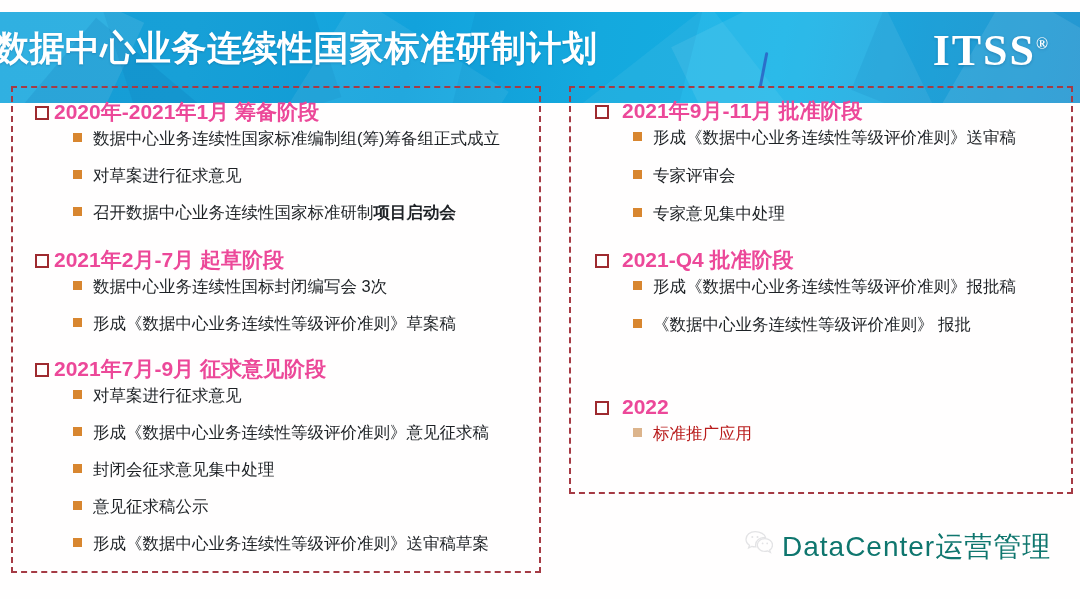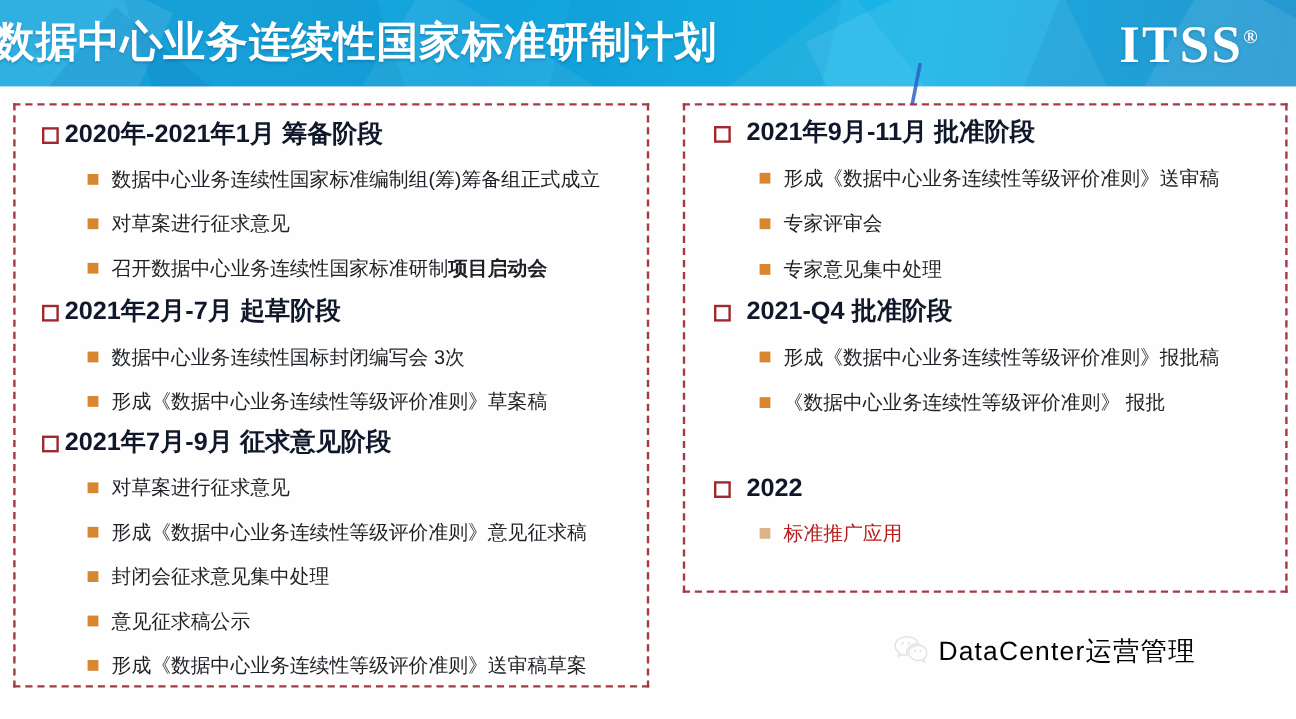"数据中心业务连续性国家标准研制计划" .header { height: 72px -> 91px; top: 0 -> 12px }
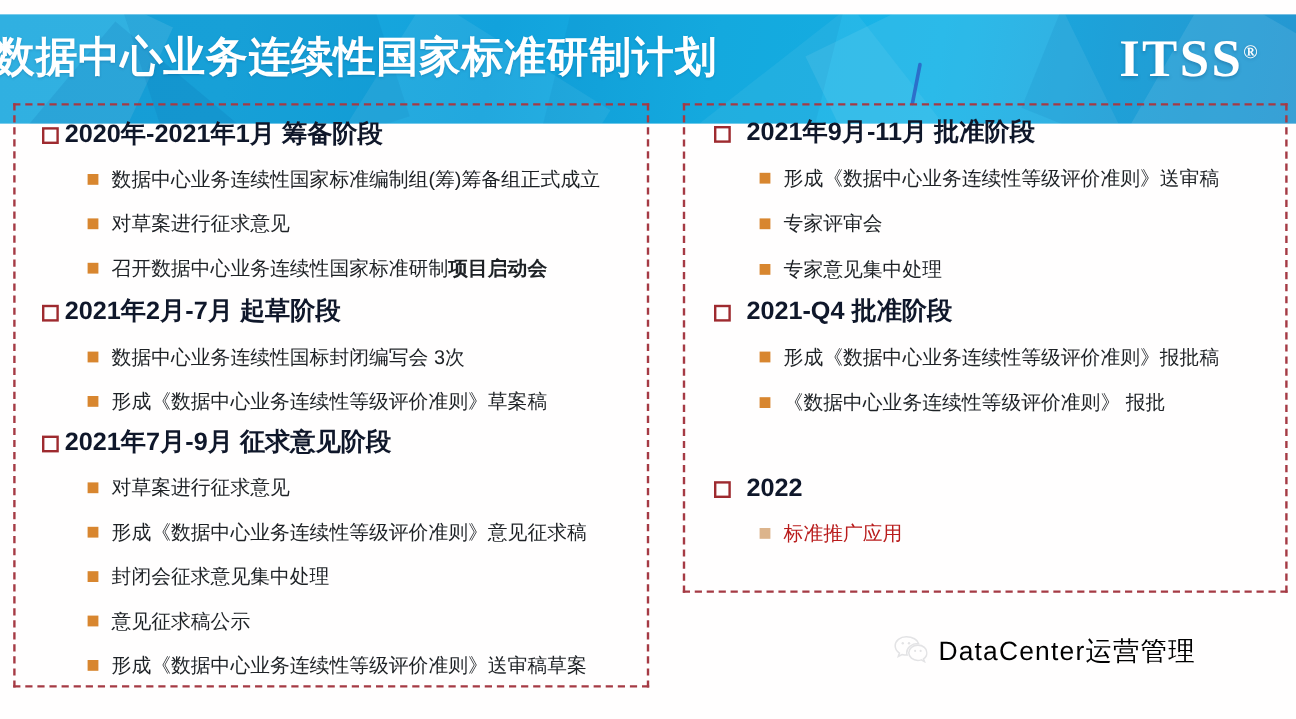"2020年-2021年1月 筹备阶段" .phase-head { color: #0f172a -> #ec4899 }
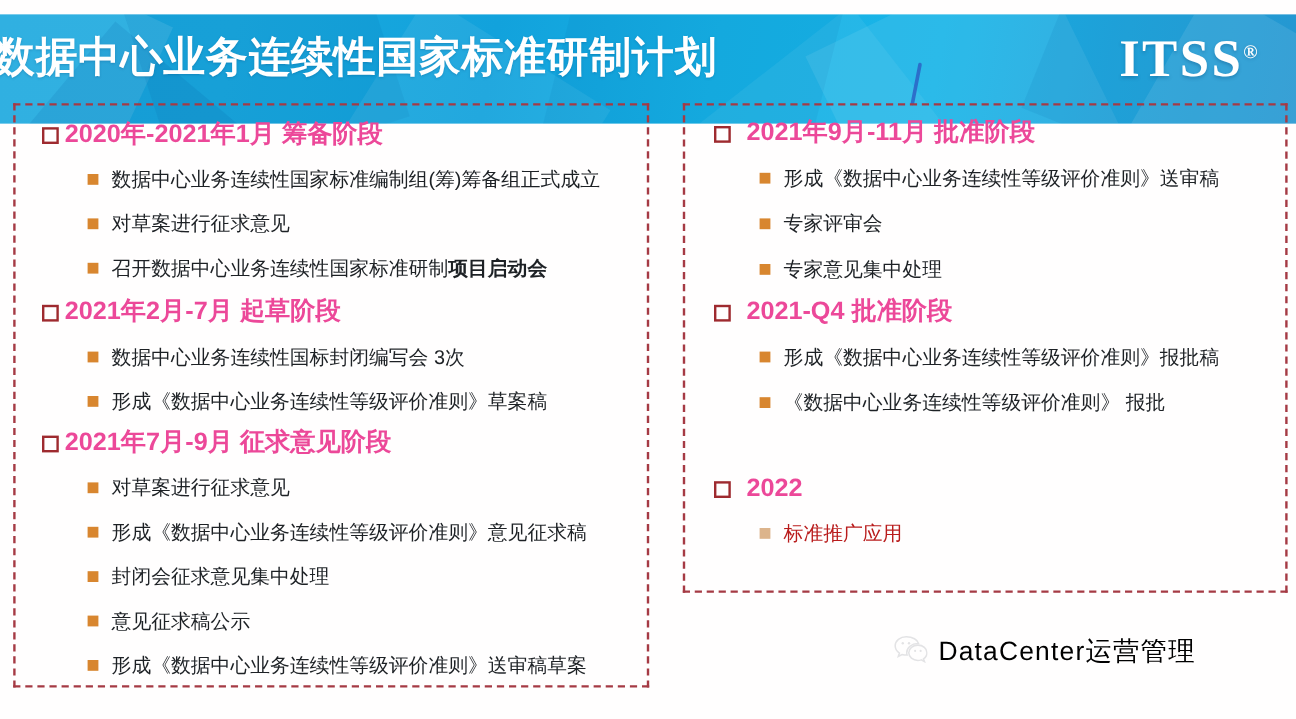"数据中心业务连续性国家标准编制组(筹)筹备组正式成立" .phase-head + .bullets { margin-top: 14px -> 2px }
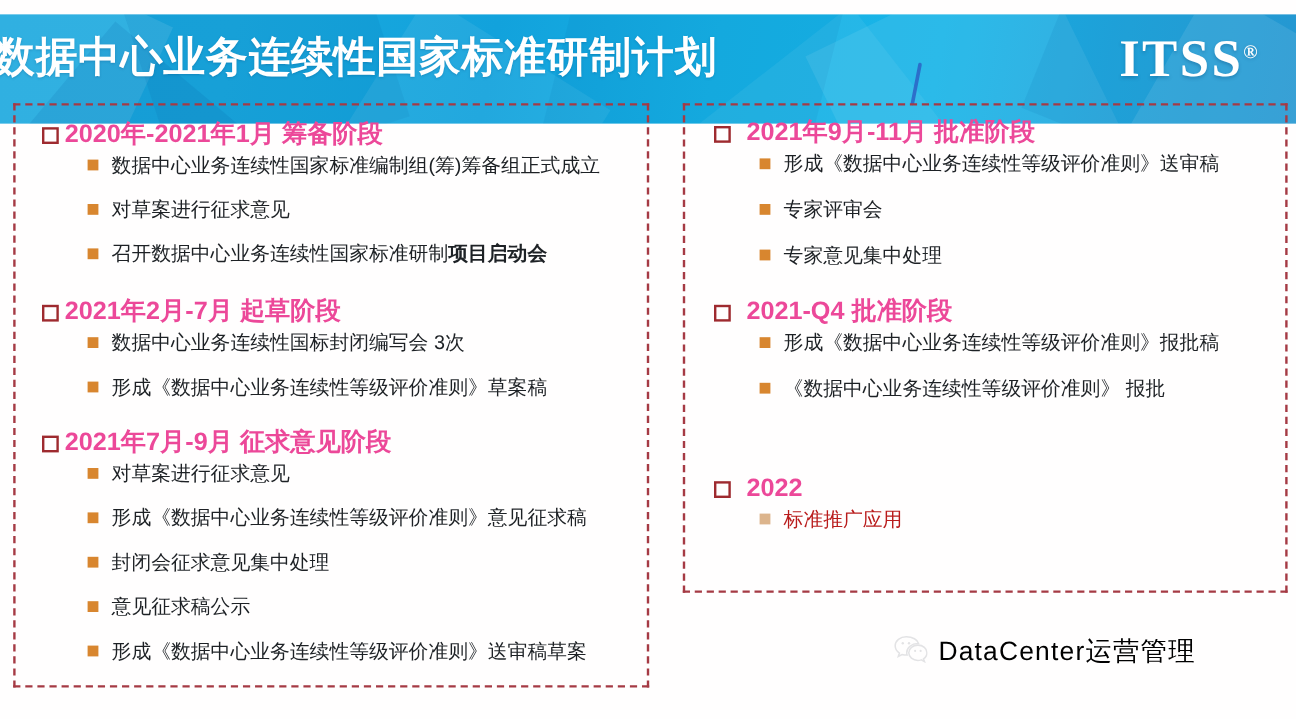"DataCenter运营管理" .watermark { align-items: center -> flex-start; color: #000000 -> #0f766e; font-size: 22px -> 28px }
